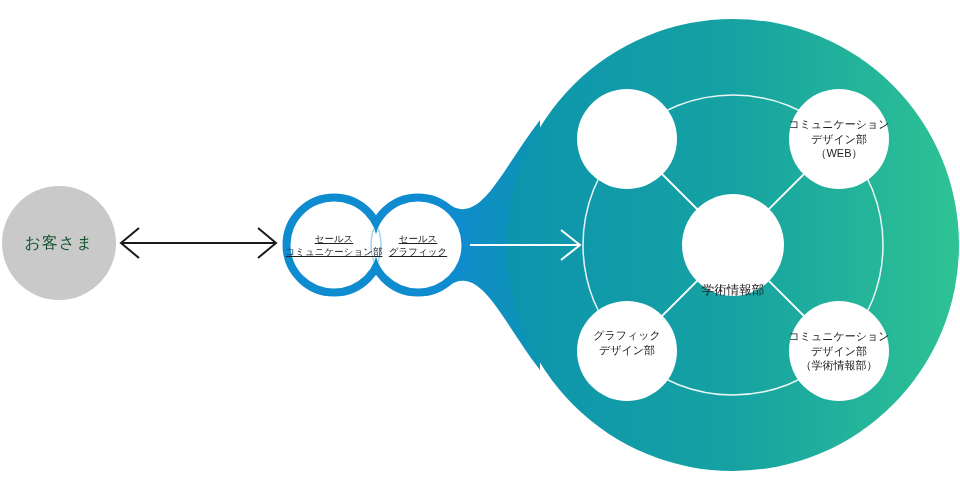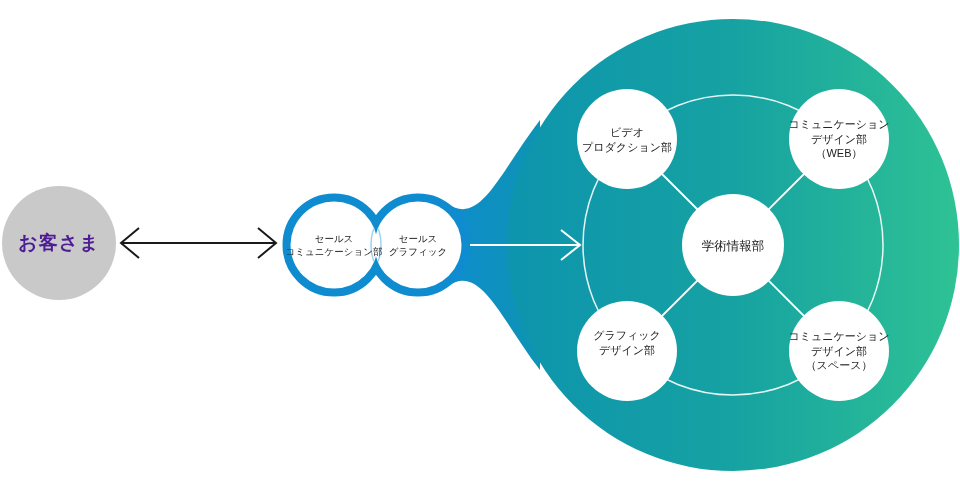"ビデオ" div.label { html: <div> <div>ビデオ</div> <div>プロダクション部</div> </div> -> none }
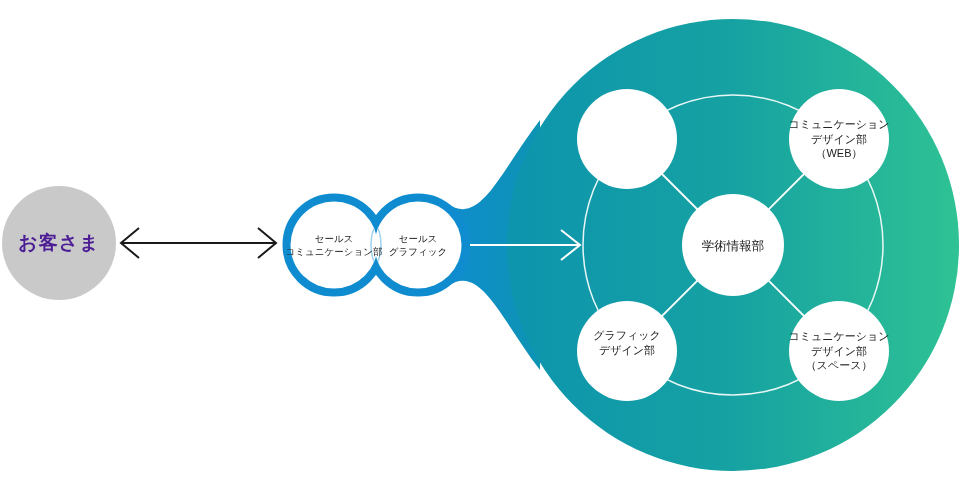"お客さま" .label-customer { color: #4c1d95 -> #14532d; font-size: 19px -> 16px; font-weight: bold -> normal }
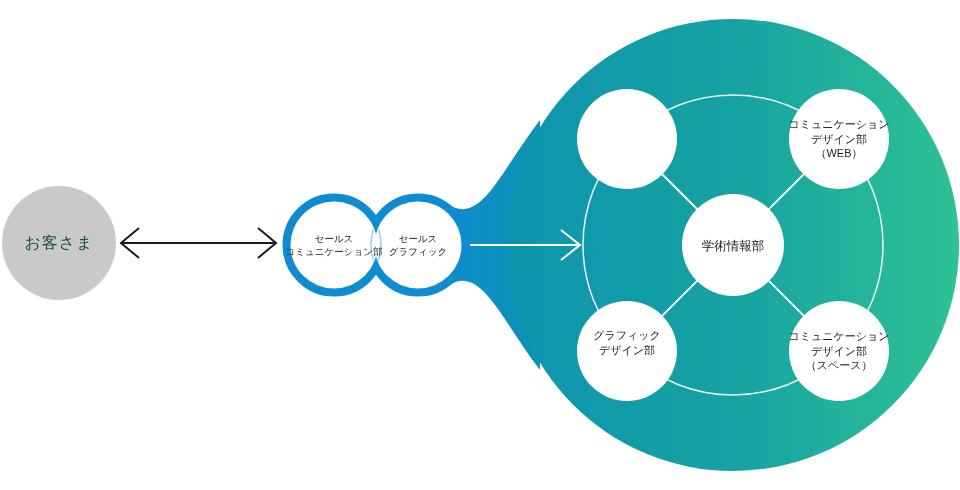"セールス" .label-sales { text-decoration: none -> underline }
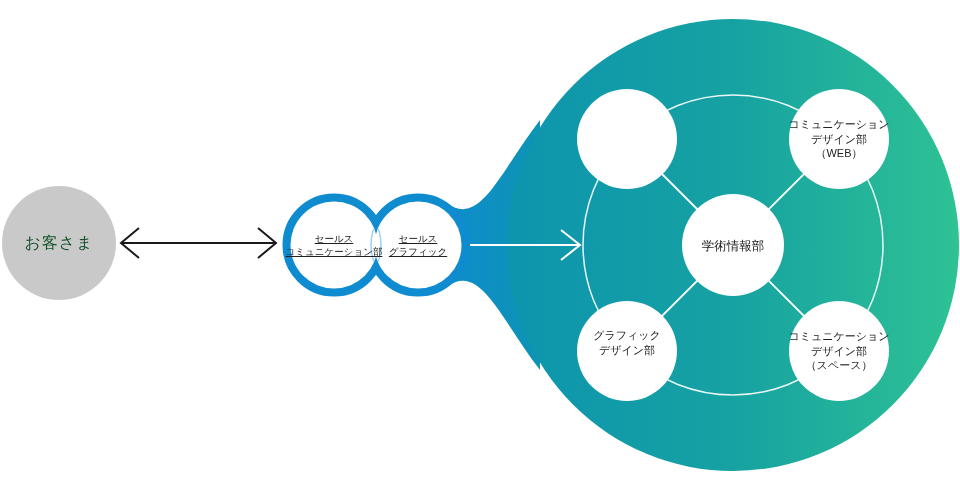"学術情報部" .label-center { margin-top: none -> 44px }
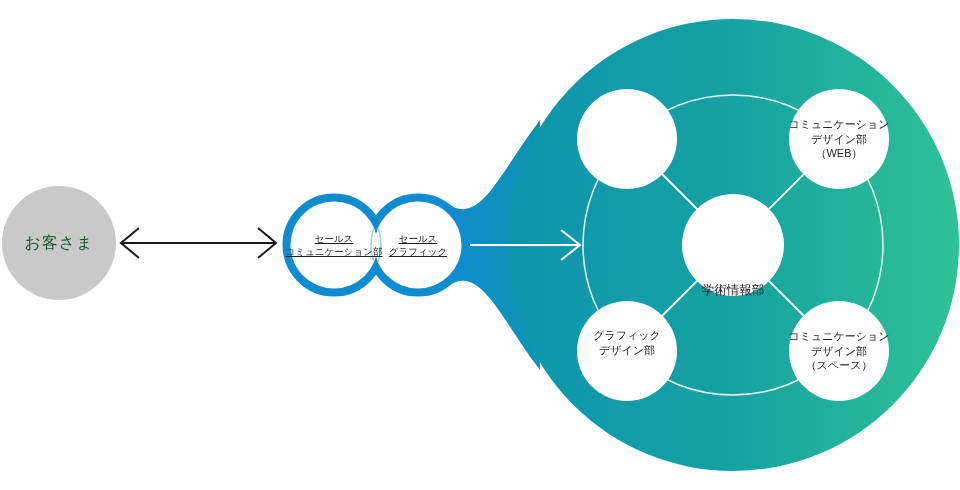"（スペース）" div { text: スペース -> 学術情報部 }
